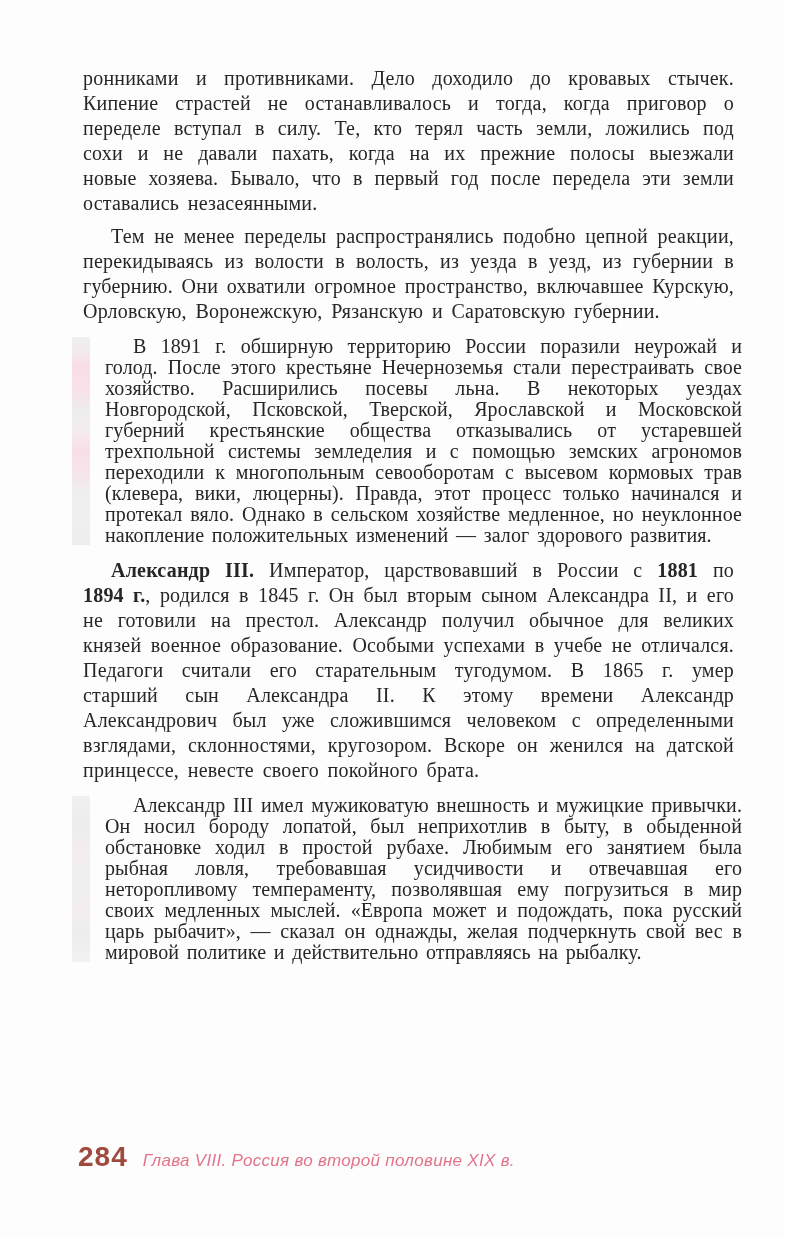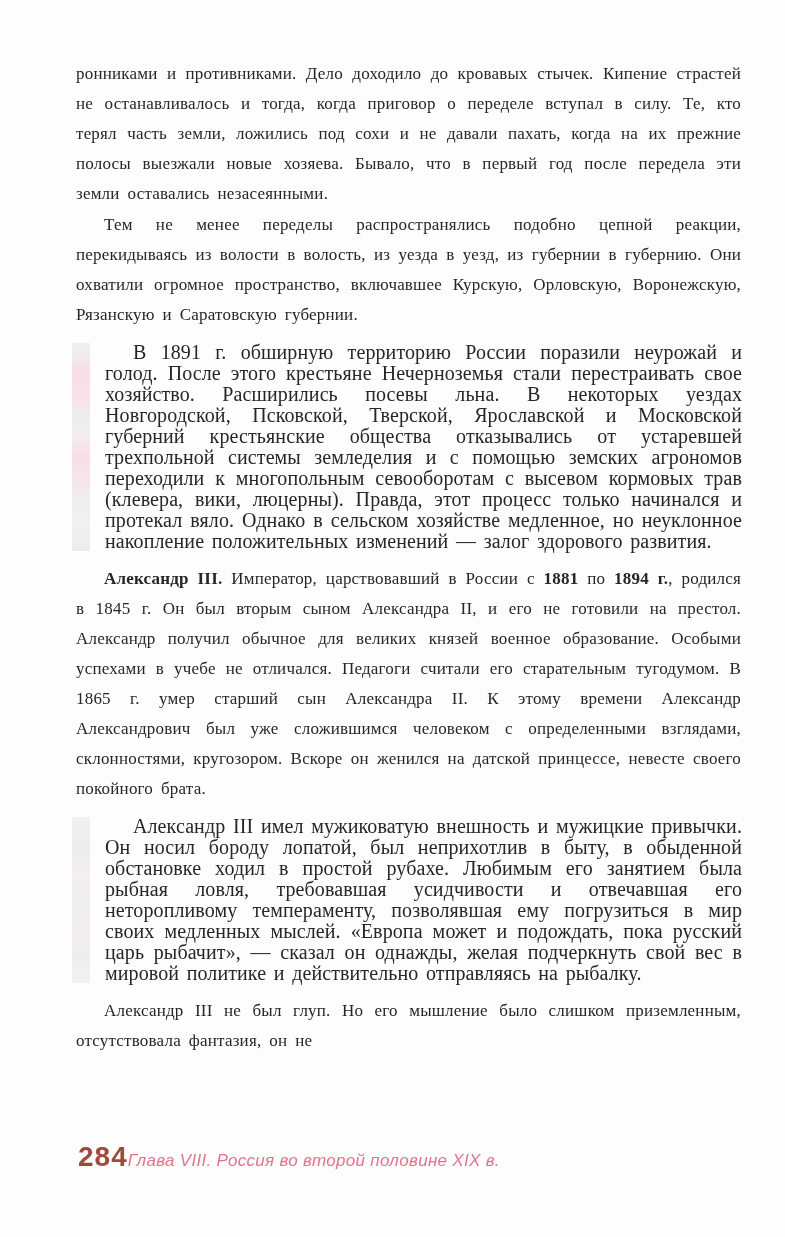"ронниками и противниками. Дело доходило" .para { font-size: 17px -> 20px; line-height: 30px -> 25px; margin: 1px -> 8px }
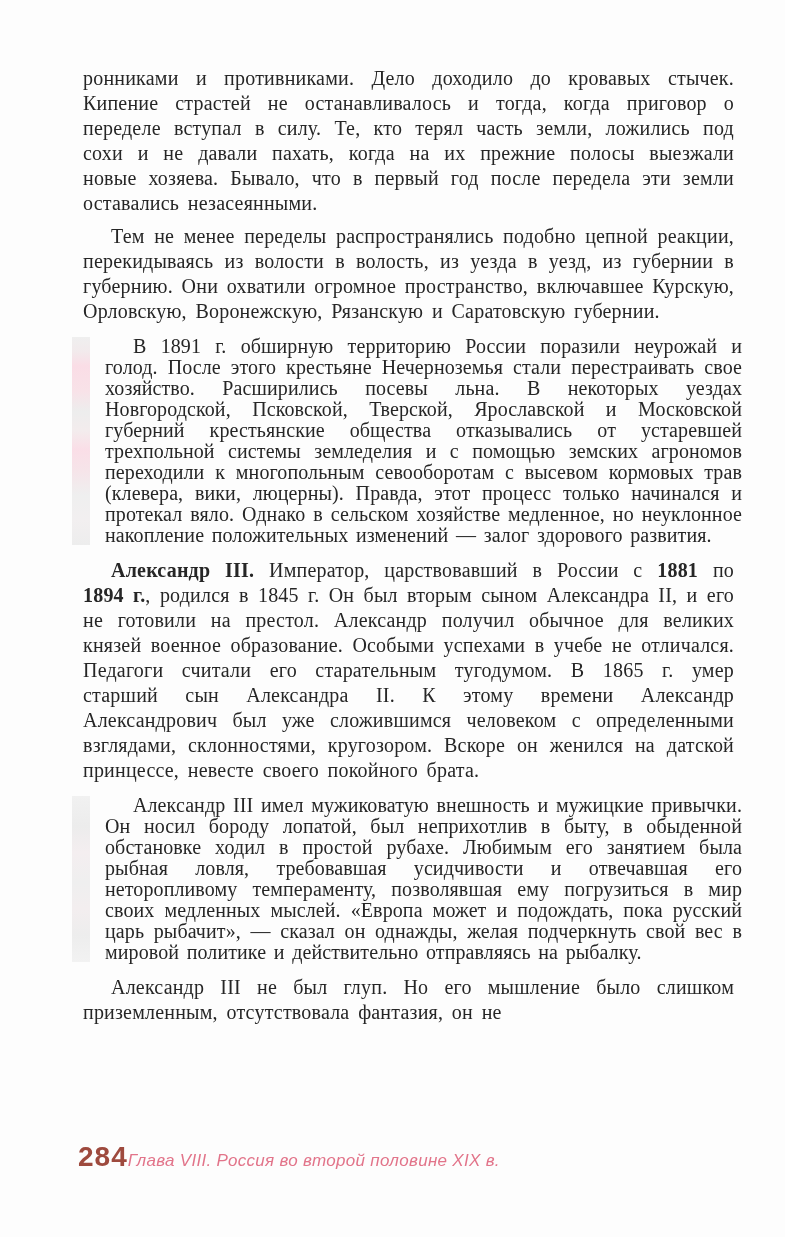"Александр III не был глуп." p.para { html: <p>Александр III не был глуп. Но его мышление было слишком приземленным, отсутствовала фантазия, он не</p> -> none }
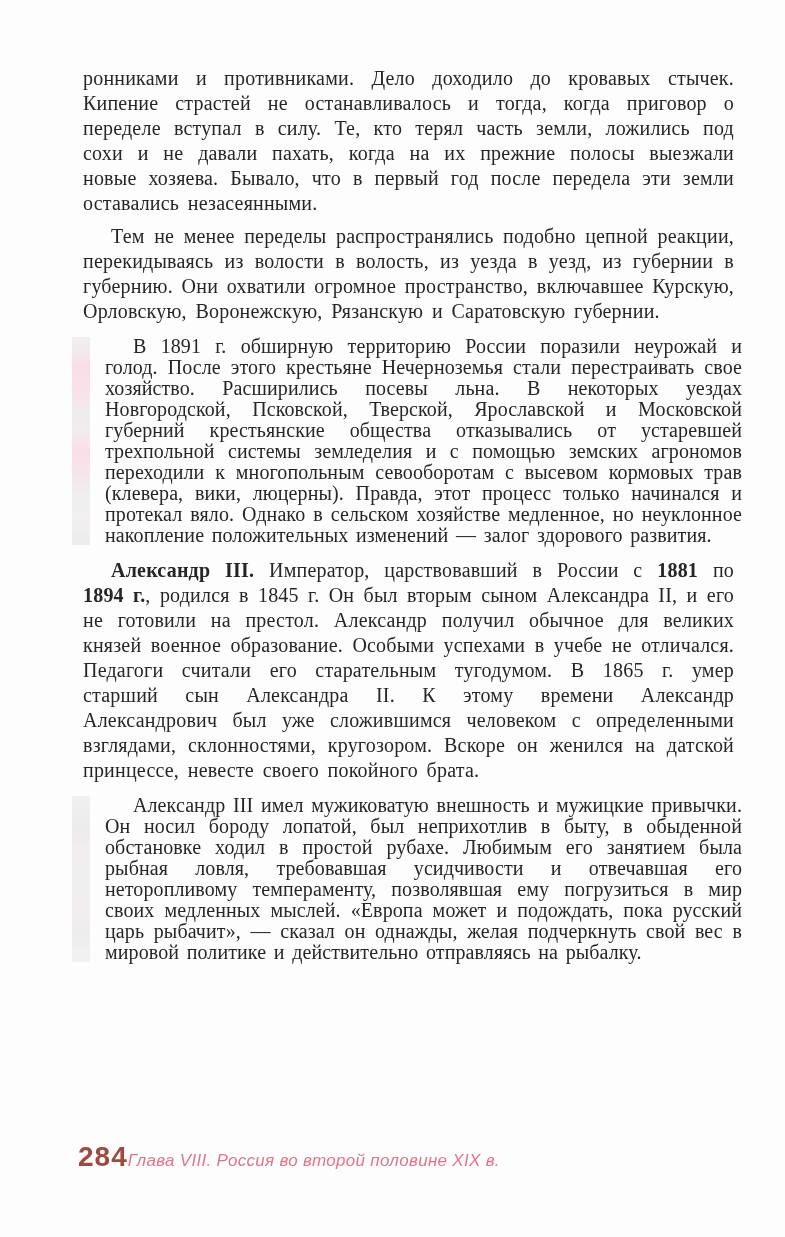"284" .footer { gap: none -> 15px }
